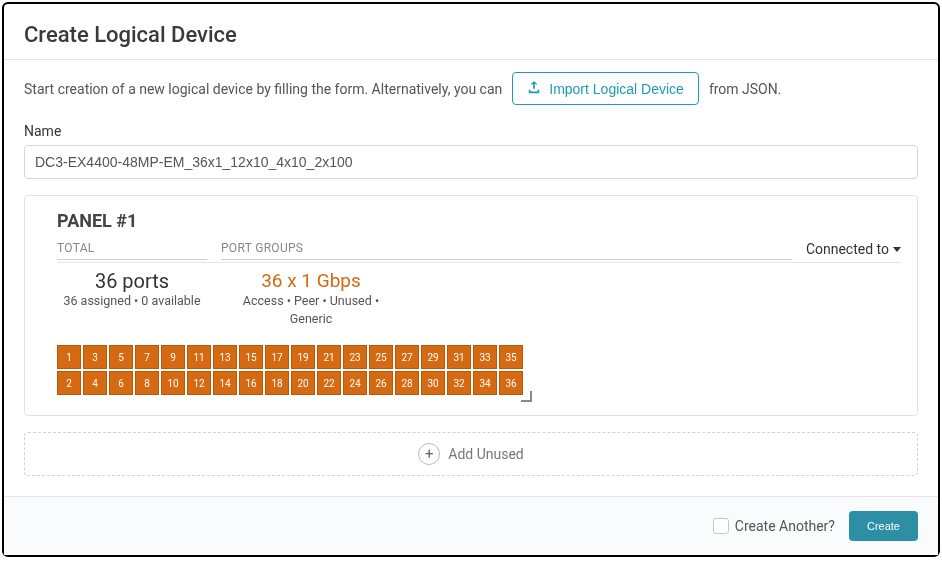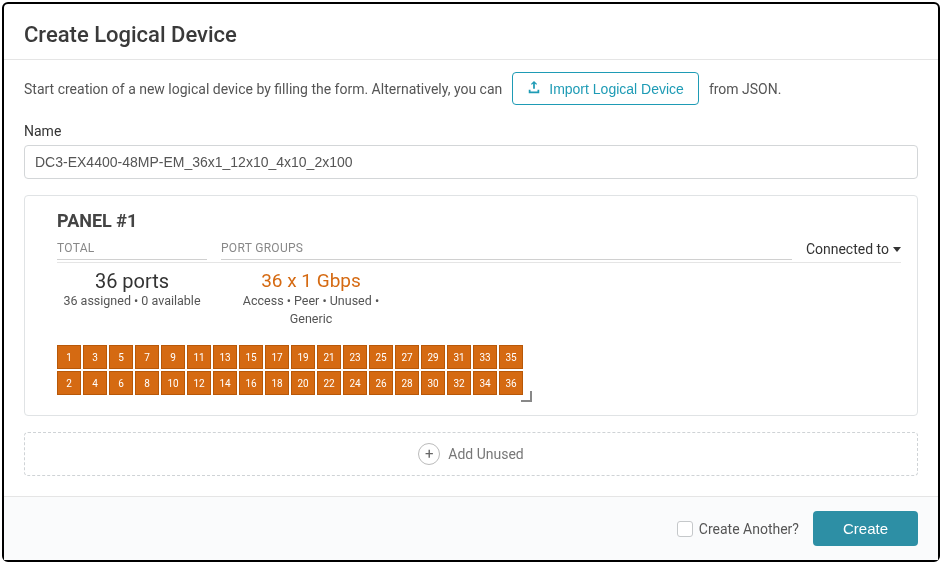"Create" .create-btn { font-size: 15px -> 11px; padding: 9px 30px -> 9px 18px }
